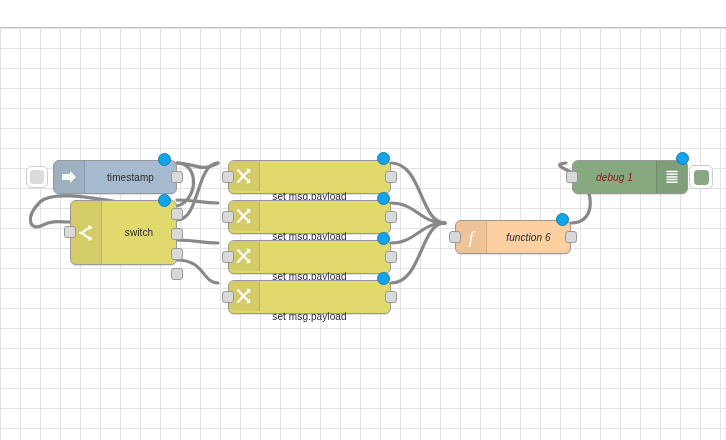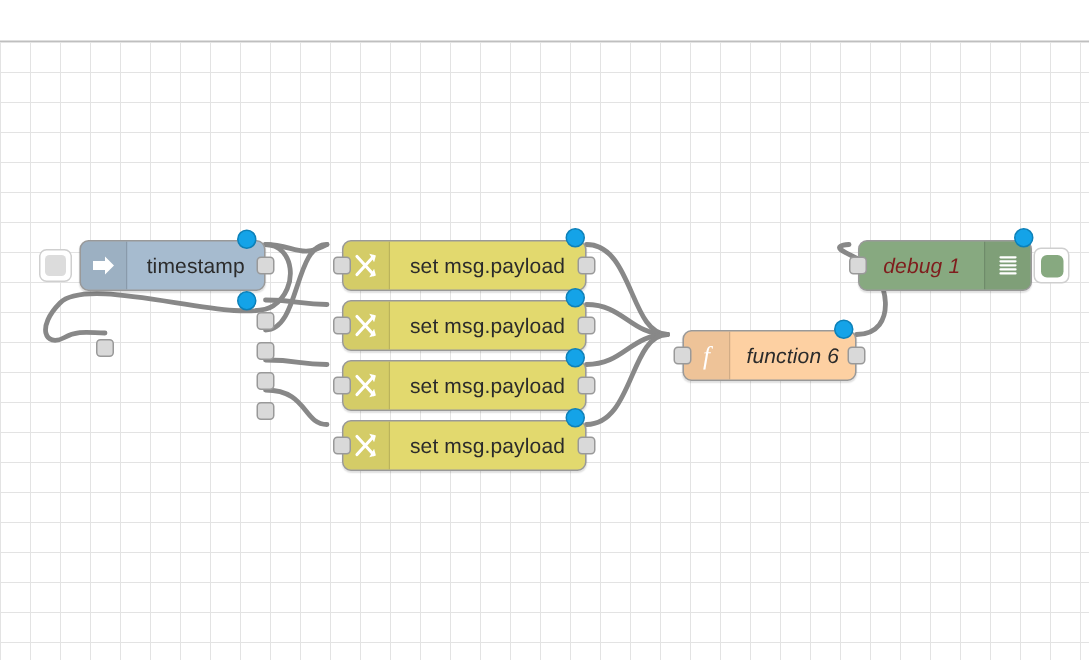"timestamp" .node-label { font-size: 14px -> 10px }
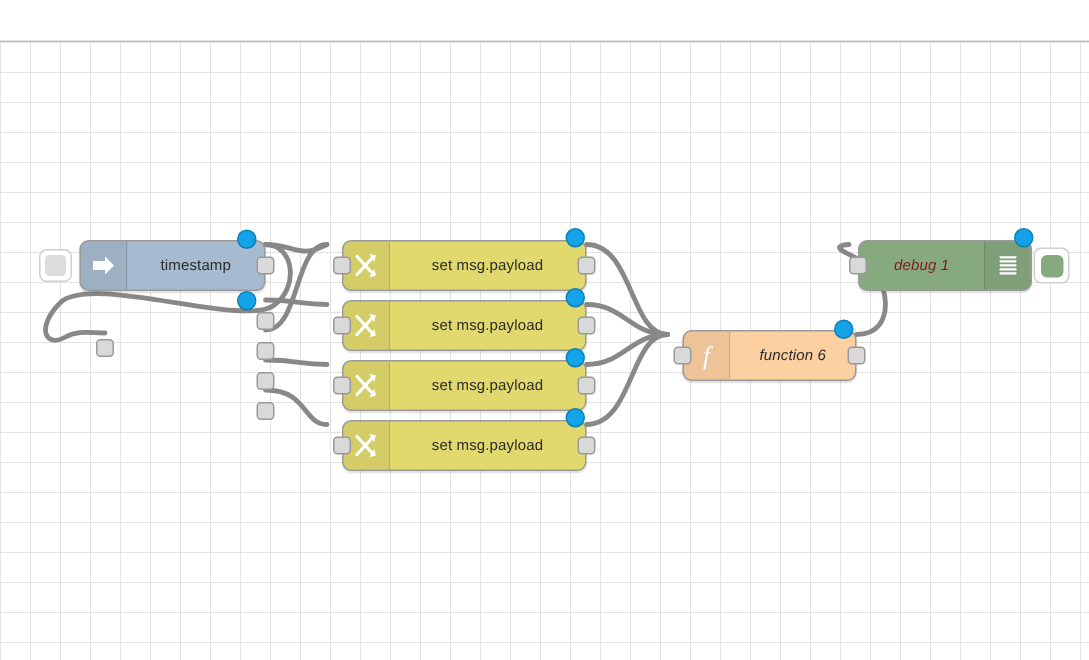"set msg.payload" .node-change { flex-direction: none -> column }
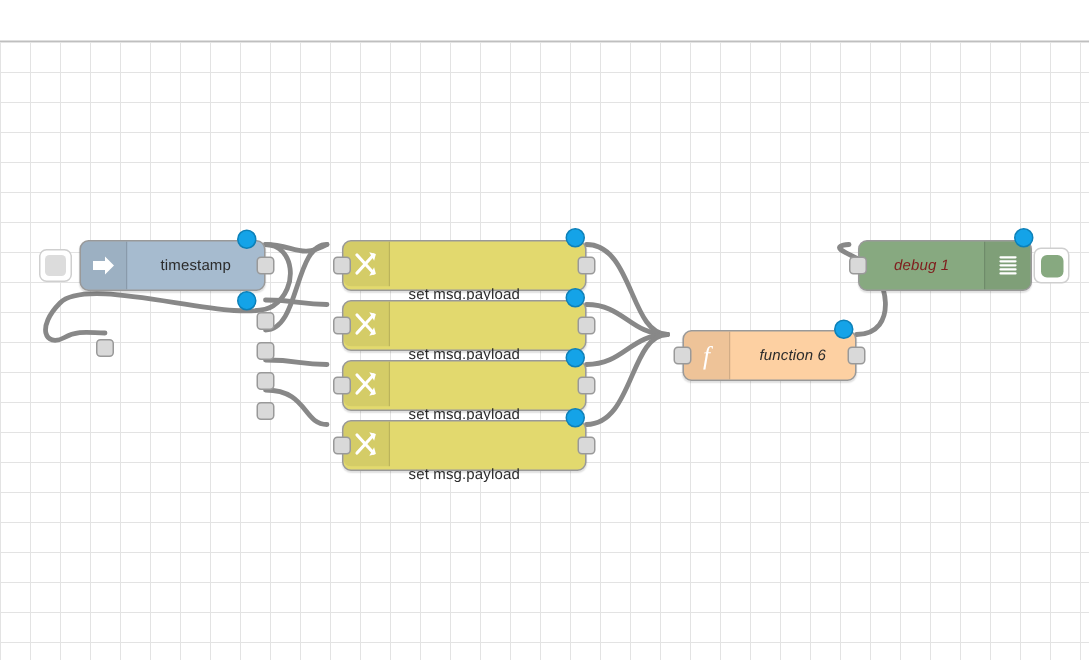"switch" div.node { html: none -> <div> <div> <svg> <path></path> <path></path> <path></path> <path></path> </svg> </div> <div>switch</div> </div> }
